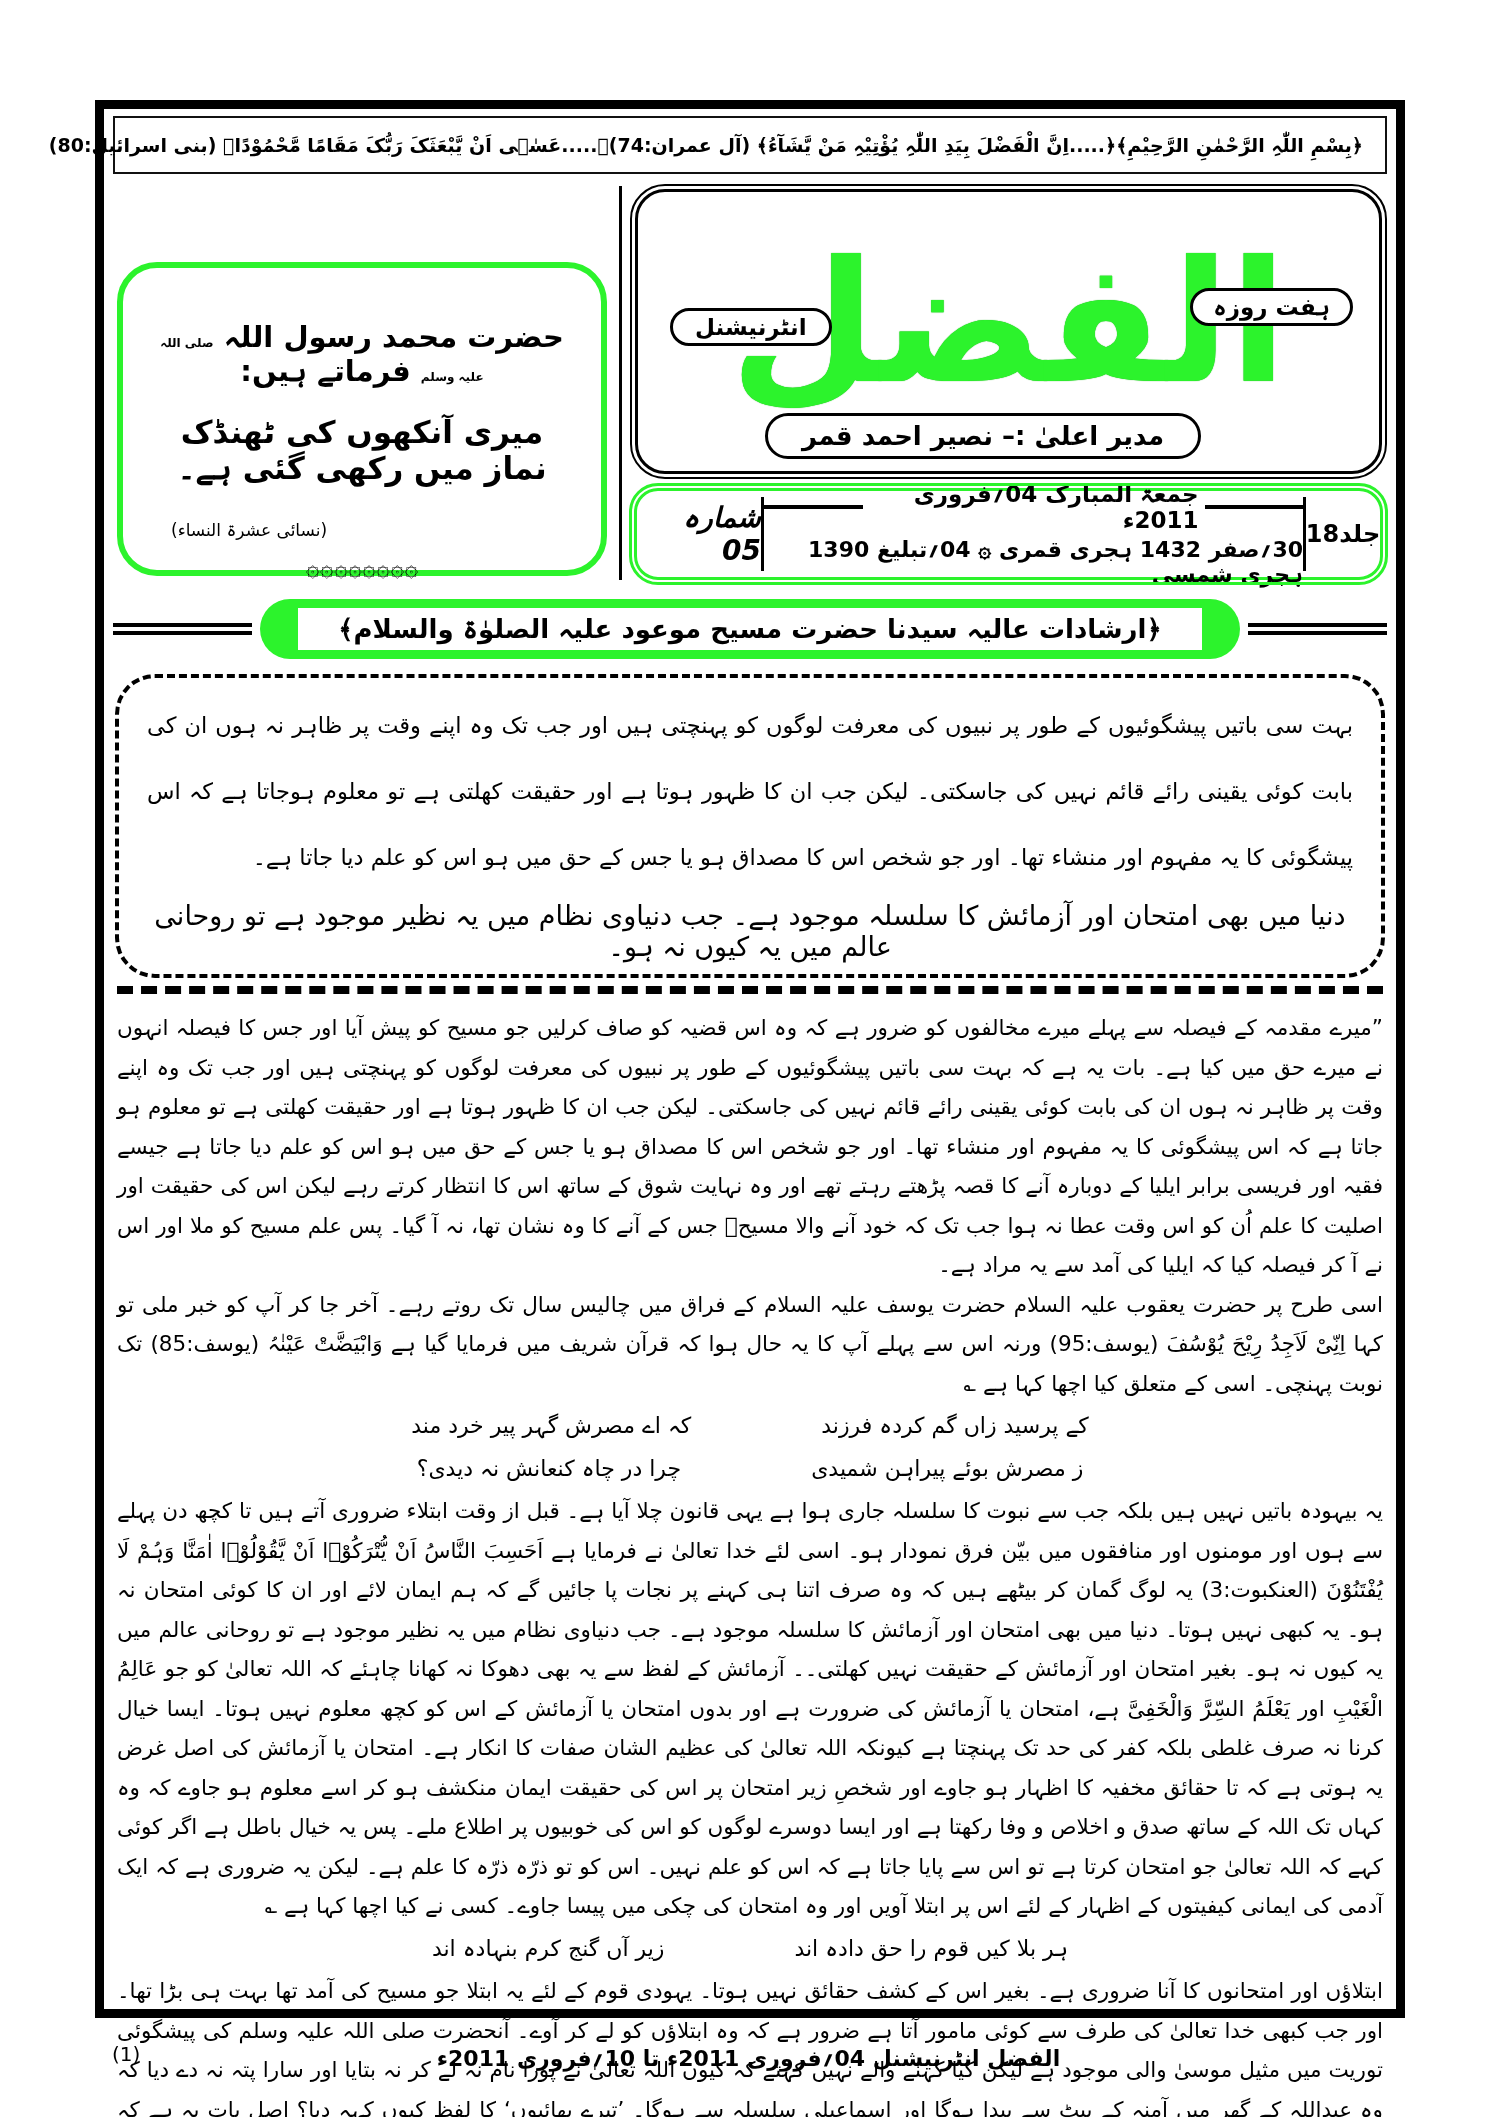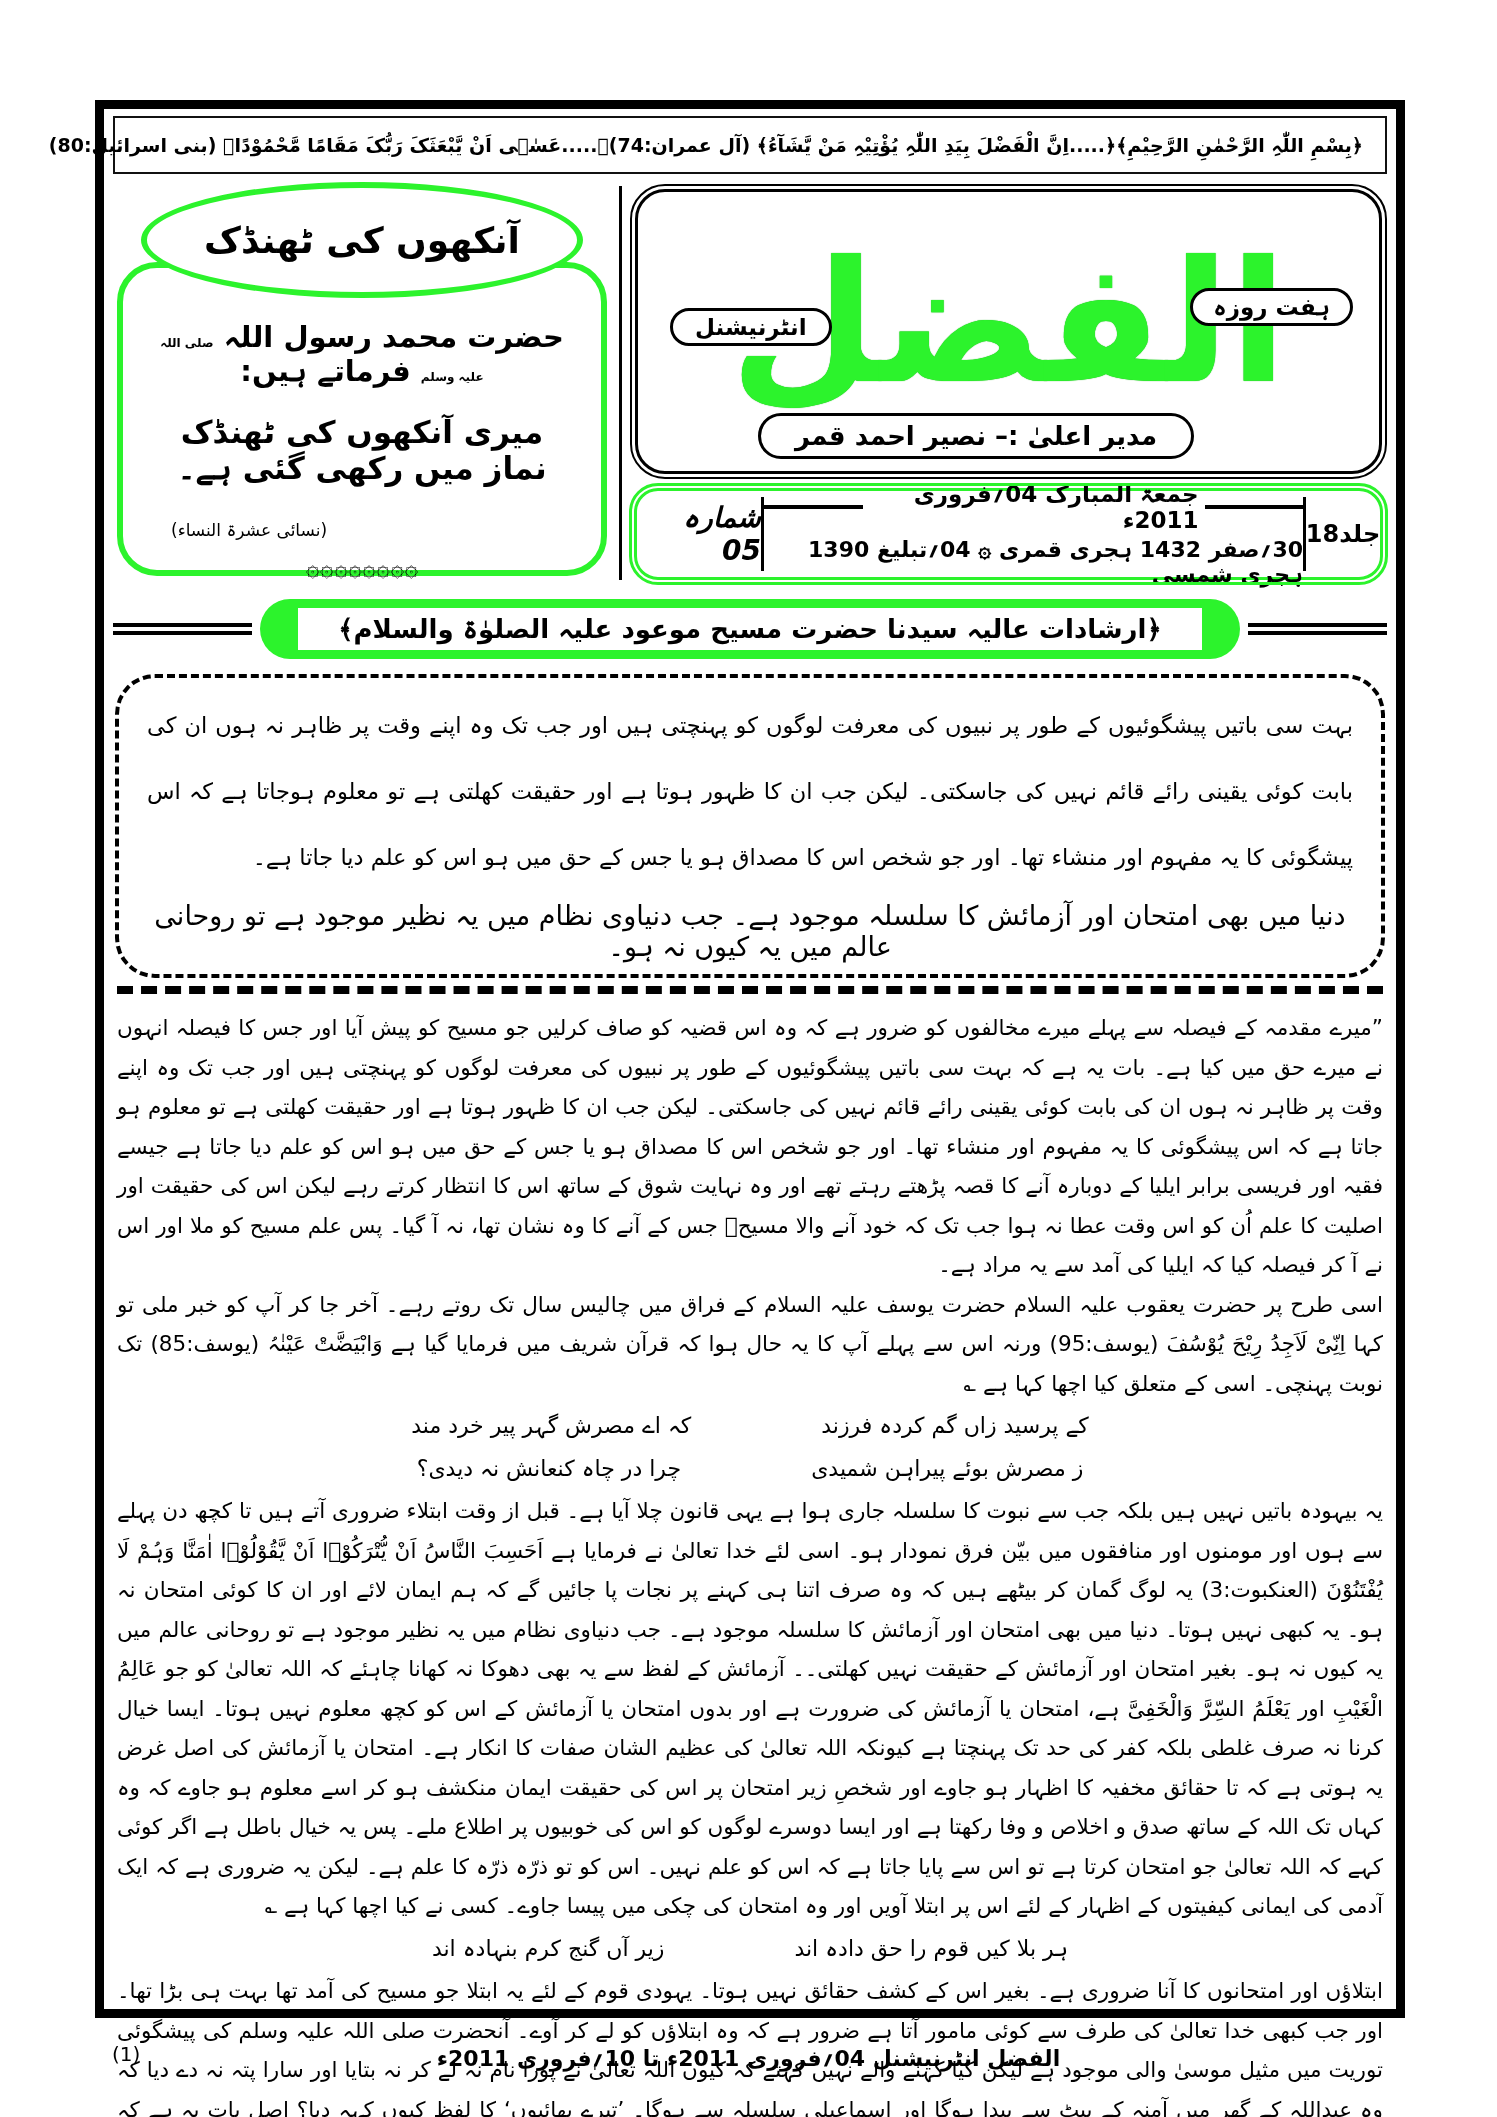"آنکھوں کی ٹھنڈک" div.ellipse { html: <div>آنکھوں کی ٹھنڈک</div> -> none }
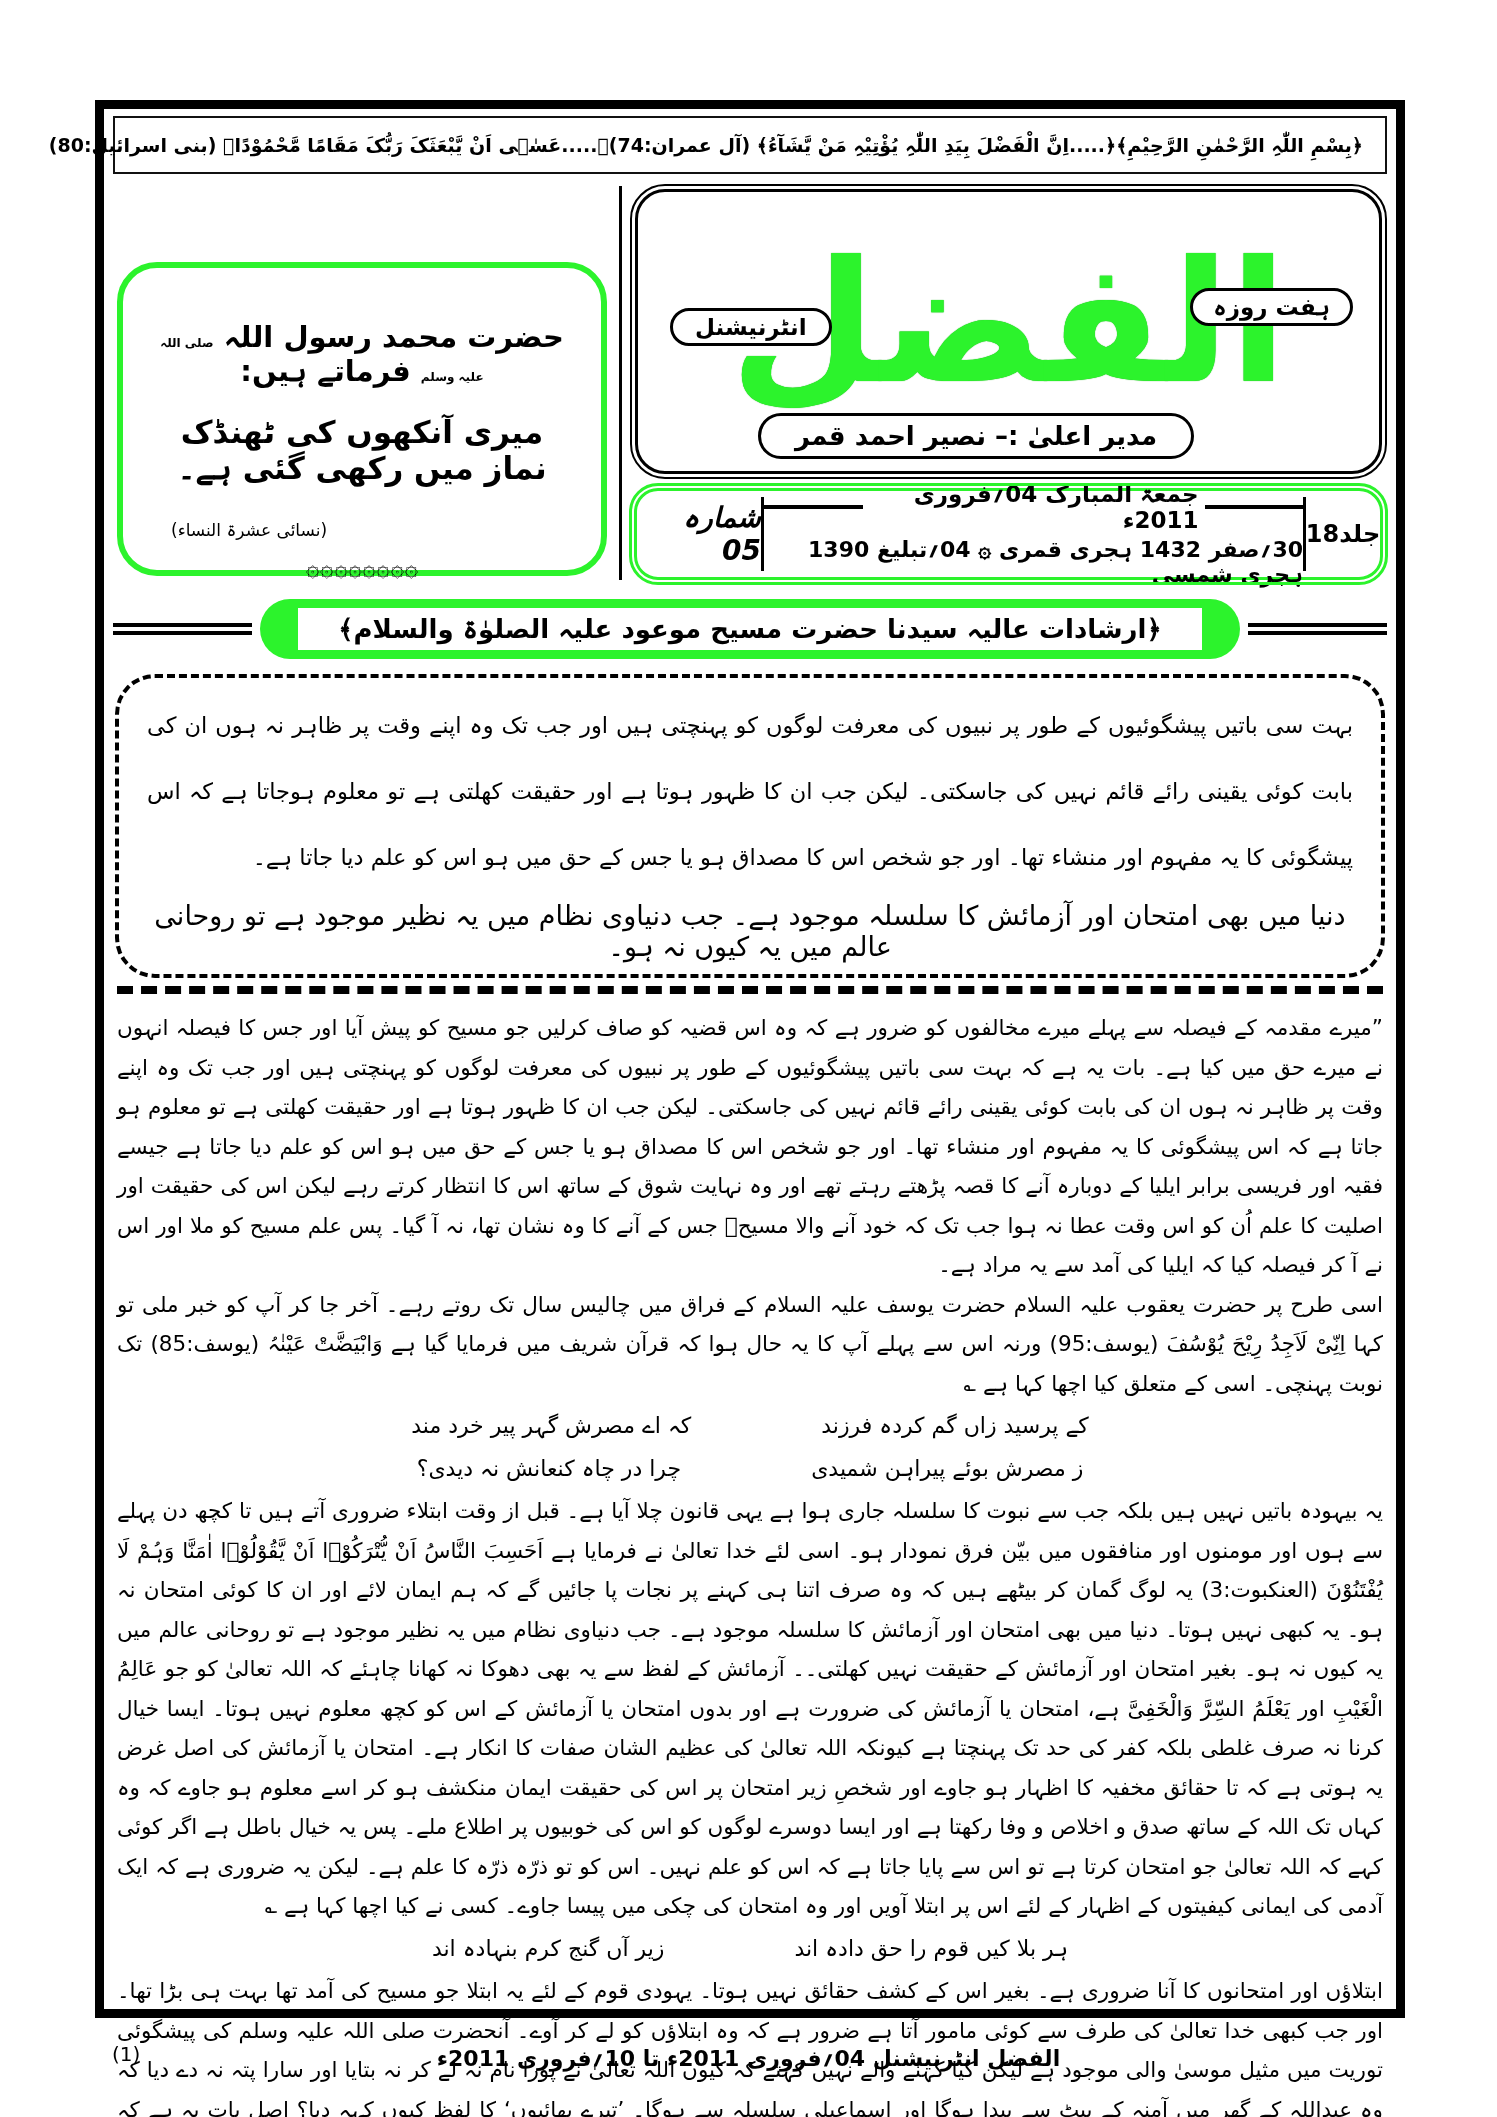"مدیر اعلیٰ :– نصیر احمد" .badge-editor { left: 120px -> 127px }
